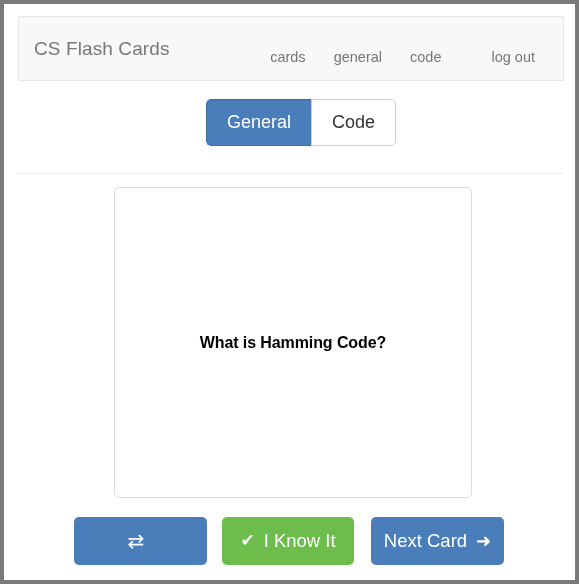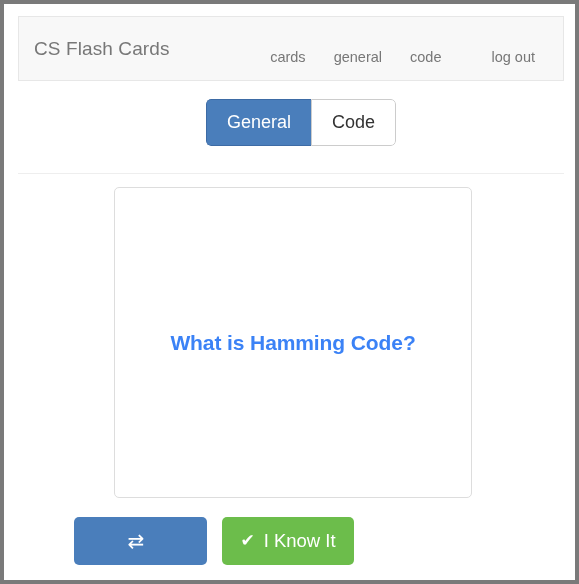"What is Hamming Code?" .card-text { color: #3b82f6 -> #000000; font-size: 21px -> 16px }
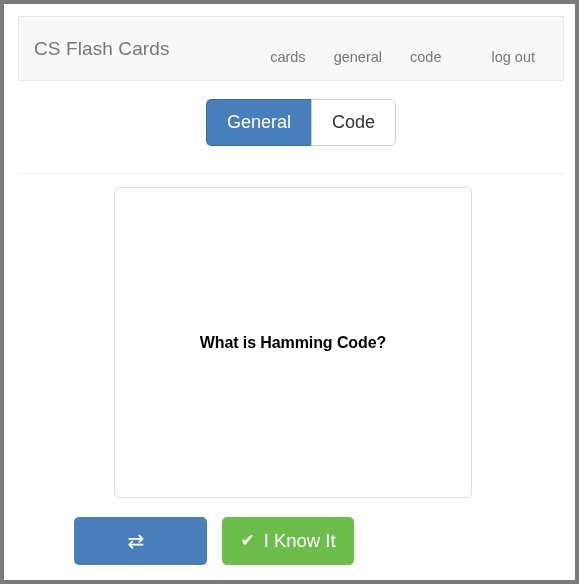"Next Card" button.btn { html: none -> <button> <span>Next Card</span> <span>➜</span> </button> }
